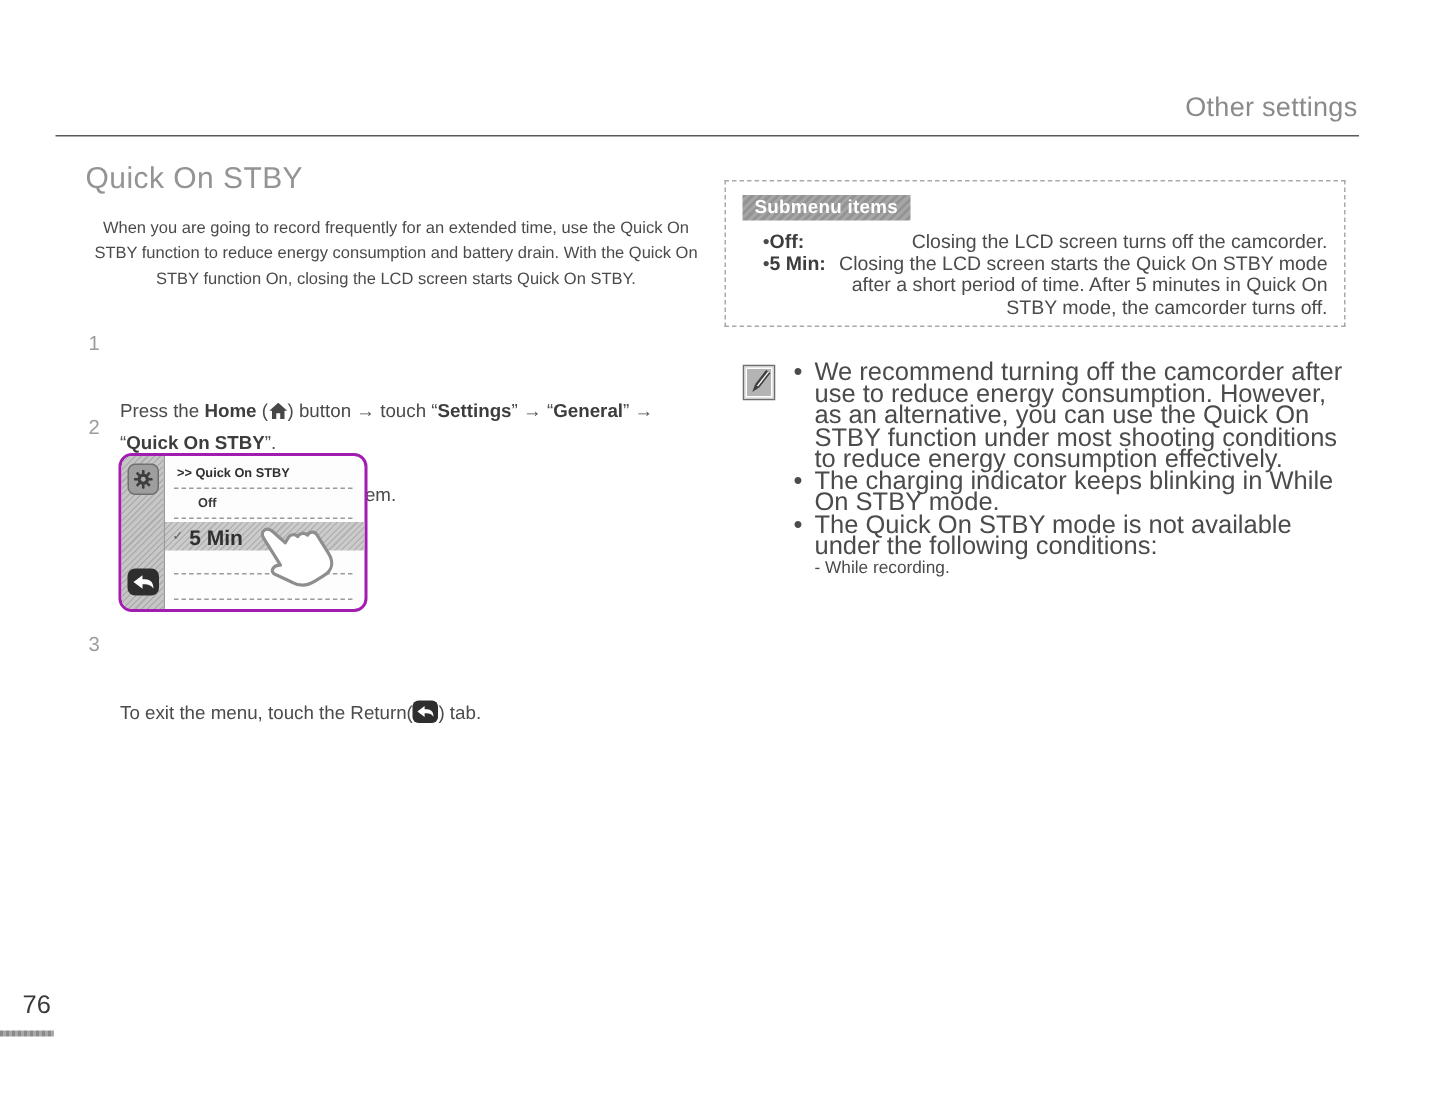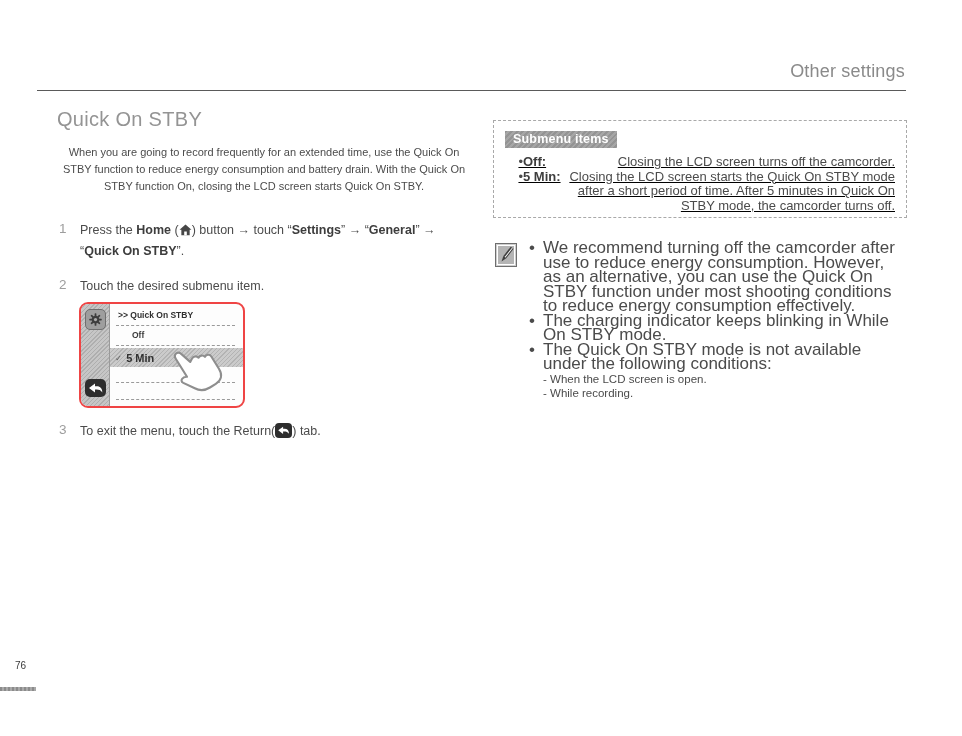"Submenu items" .submenu-box { left: 493px -> 483px; text-decoration: underline -> none }
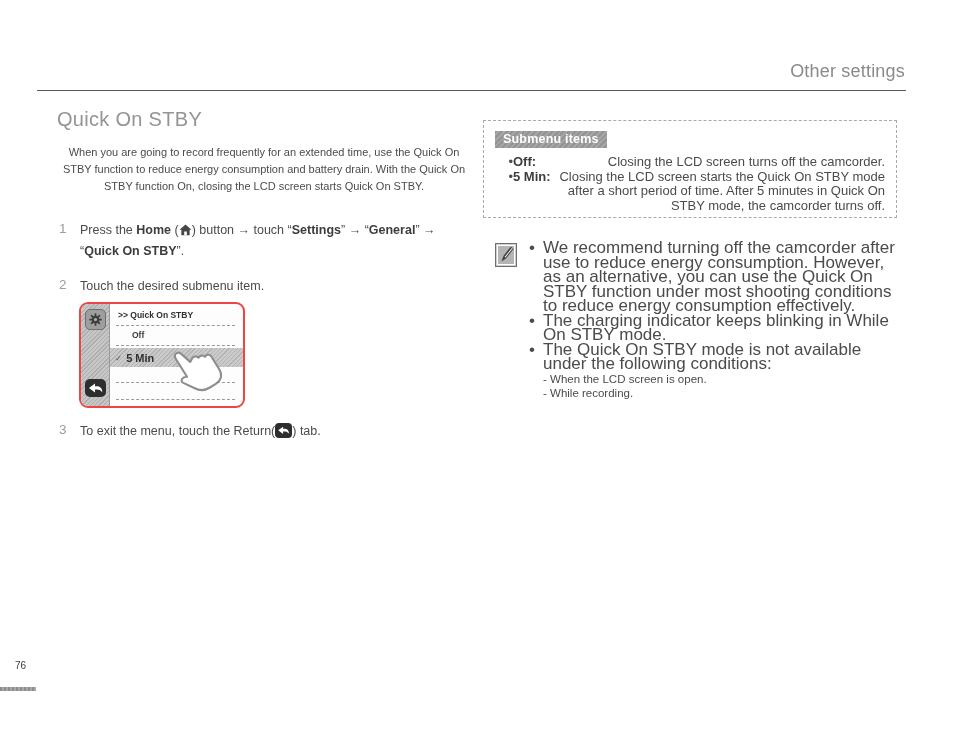"Press the Home ( )" .step-body { margin-top: none -> 44px }
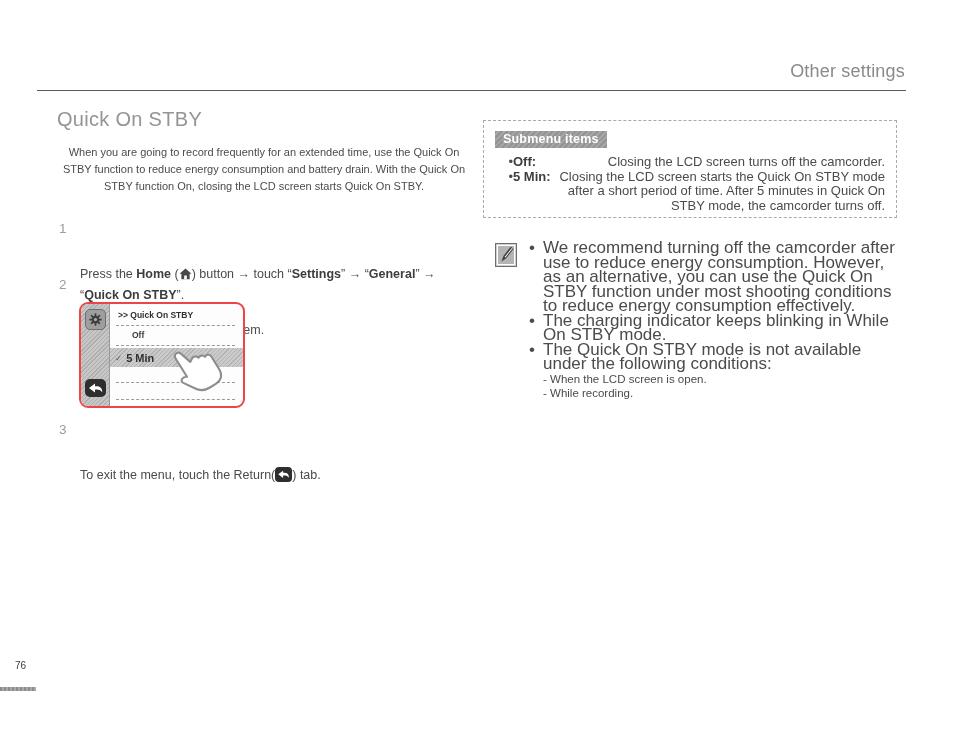">> Quick On STBY" .lcd { border: 2px solid #ef4444 -> 2px solid #a21caf }
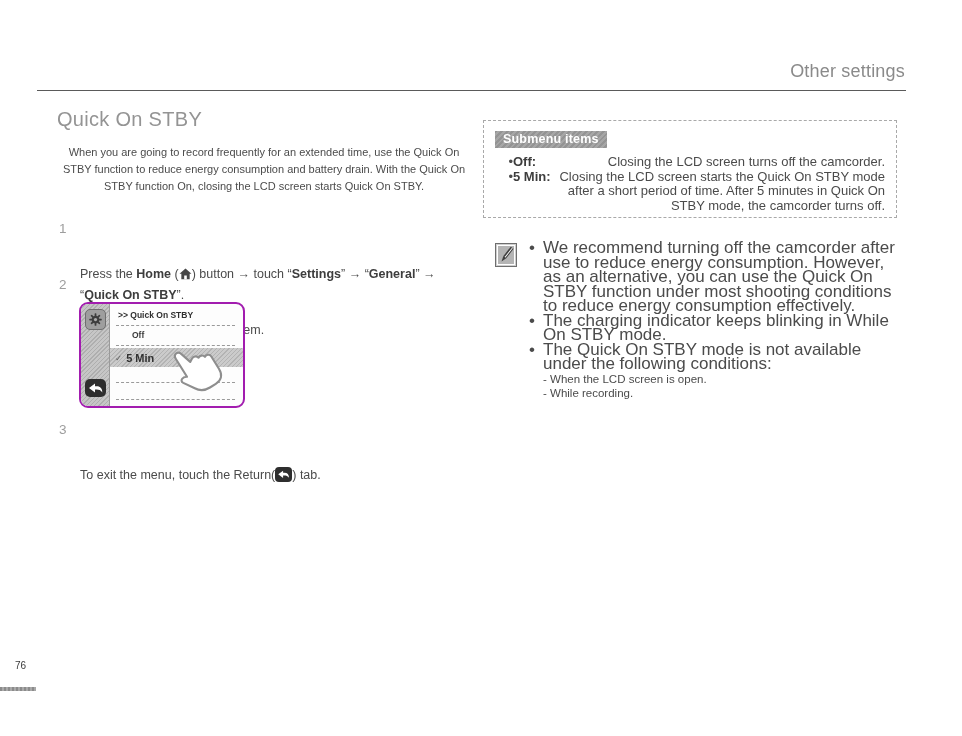"5 Min" .lcd-fivemin { font-size: 11px -> 14px }
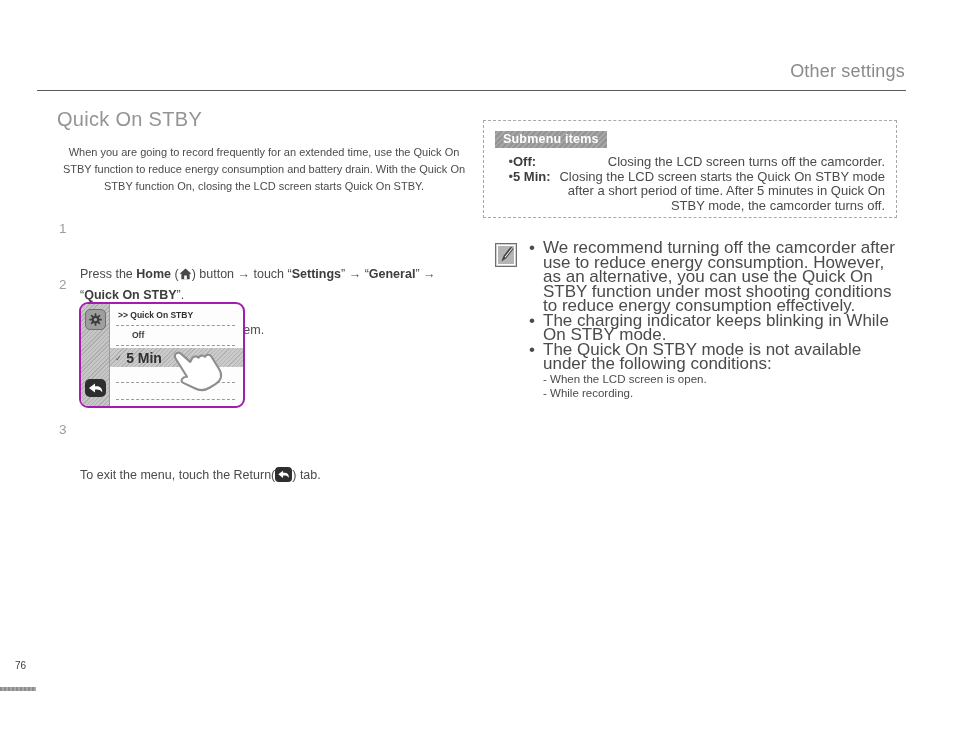"- When the LCD screen" div.note-sub { html: <div>- When the LCD screen is open.</div> -> none }
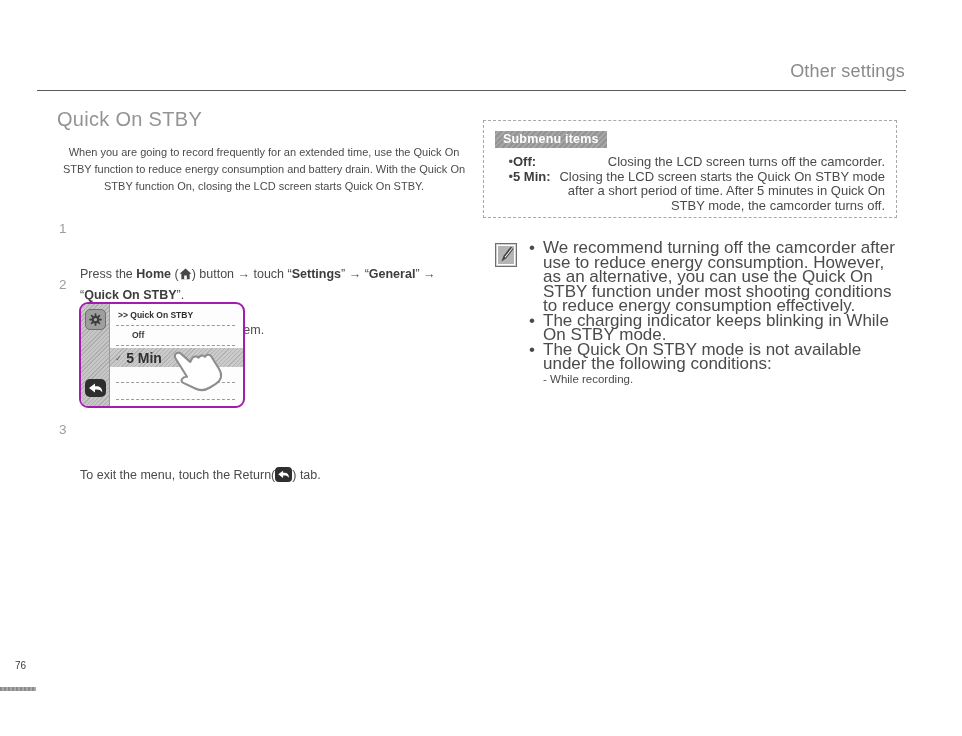"76" .page-number { font-size: 10px -> 17px }
